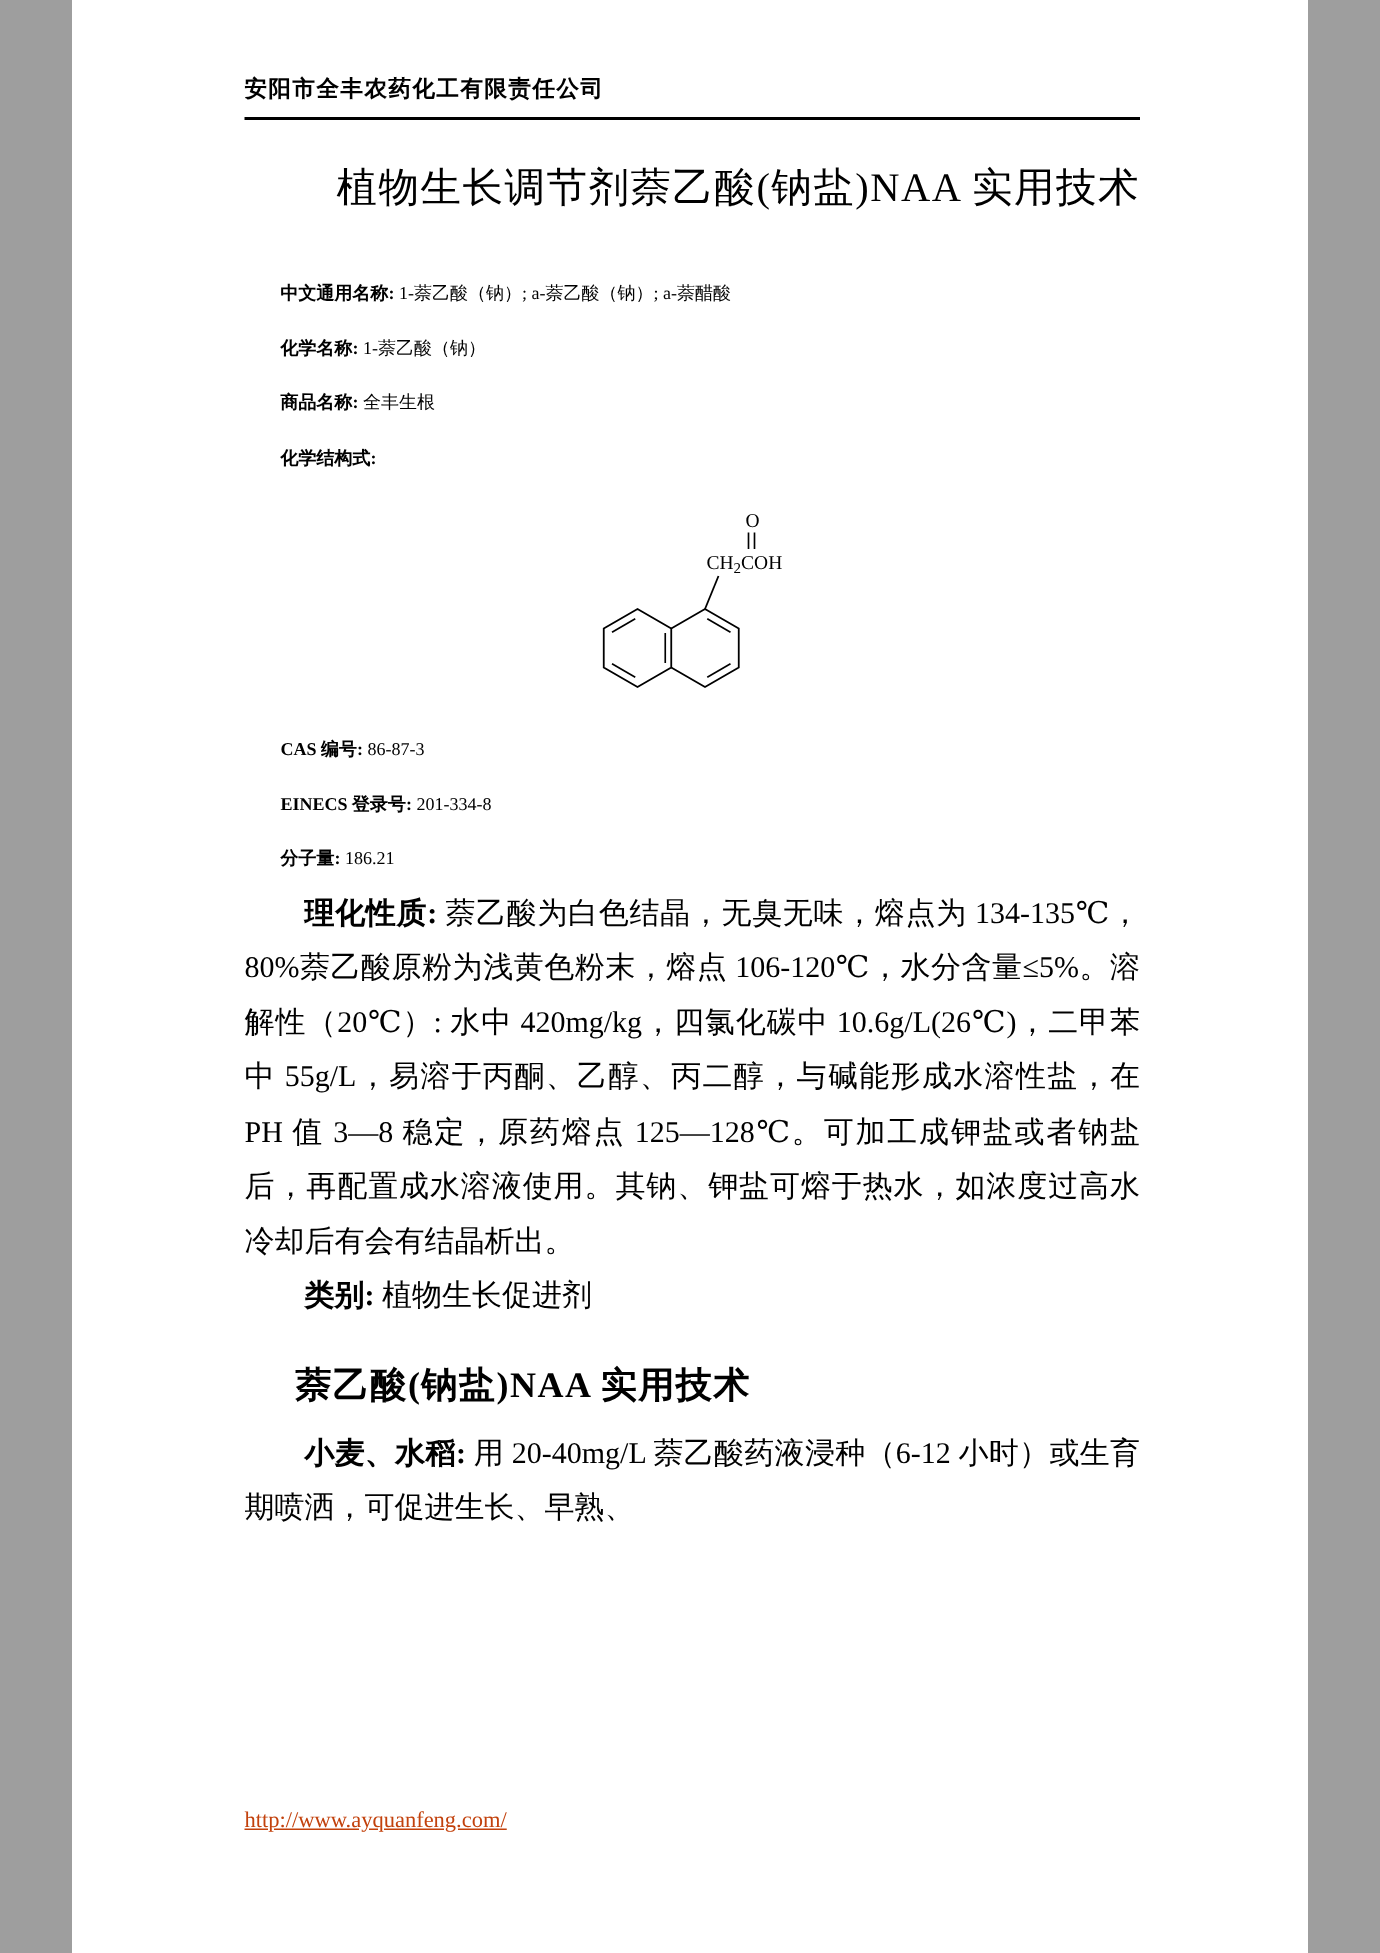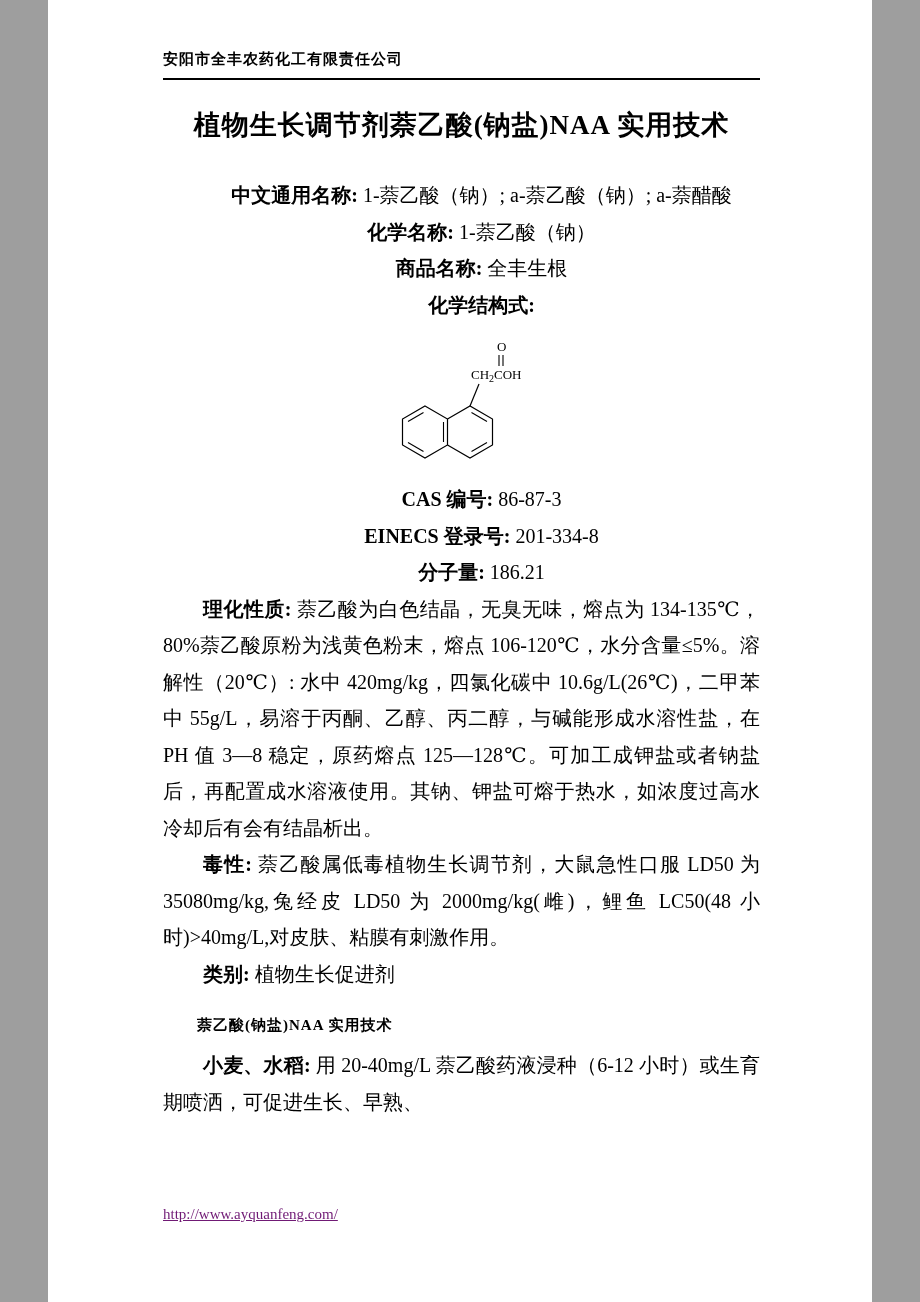"植物生长调节剂萘乙酸(钠盐)NAA 实用技术" .title { font-weight: 700 -> 400; text-align: center -> right }
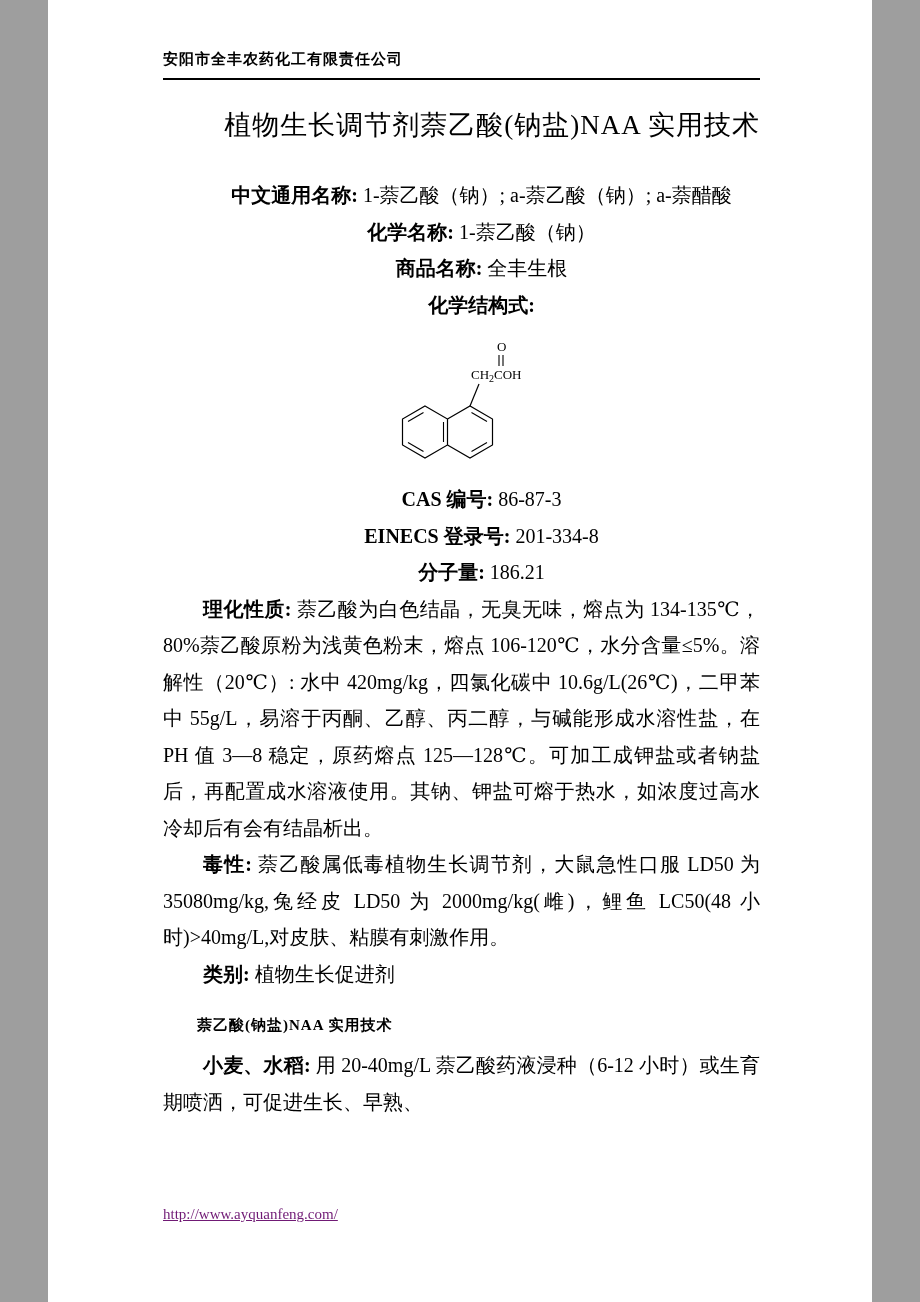"中文通用名称: 1-萘乙酸（钠）; a-萘乙酸（钠）; a-萘醋酸" .line { font-size: 20px -> 12px; text-align: center -> none }
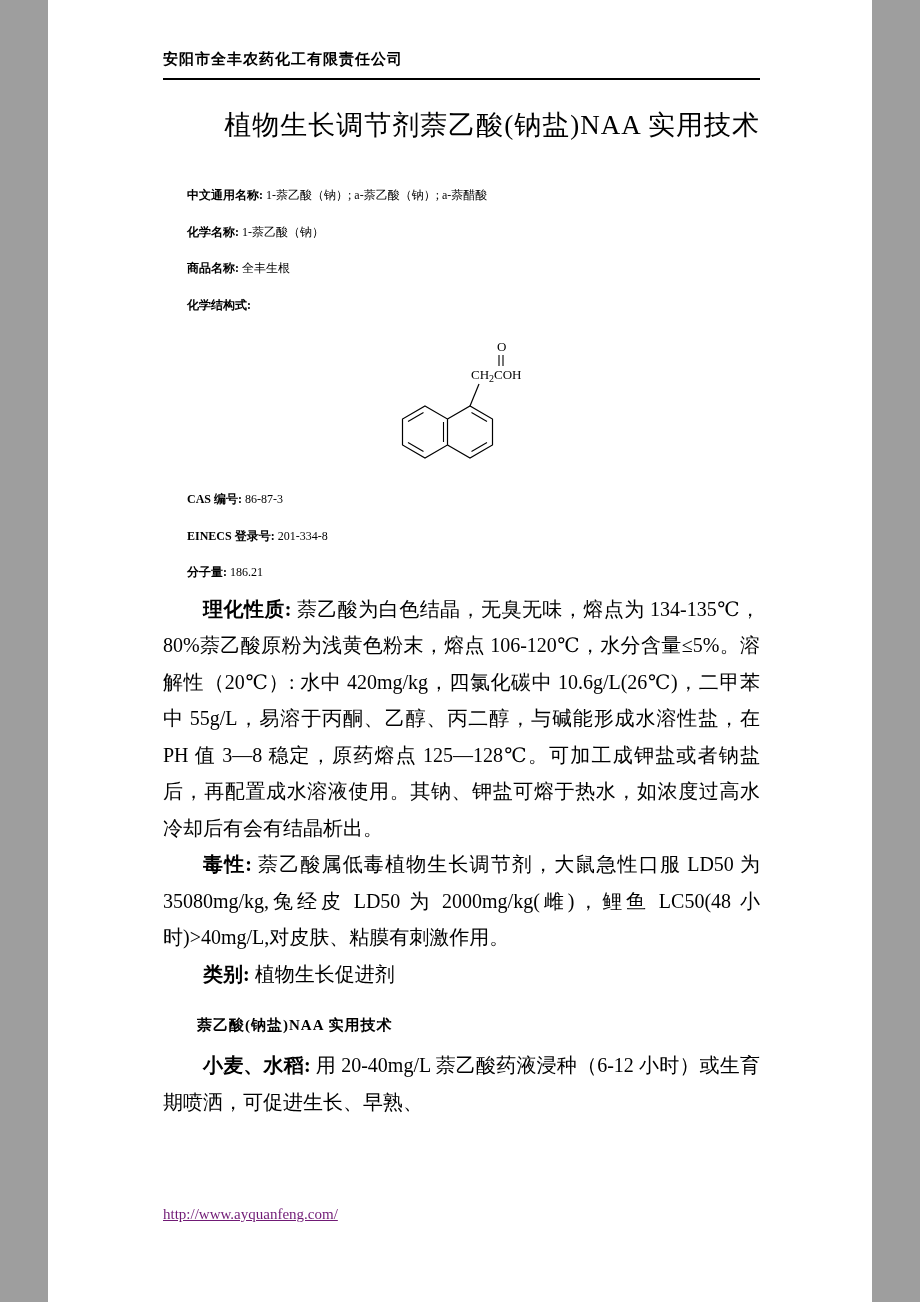"毒性: 萘乙酸属低毒植物生长调节剂，大鼠急性口服 LD50 为" p.para { html: <p><b>毒性: </b><span>萘乙酸属低毒植物生长调节剂，大鼠急性口服 LD50 为 35080mg/kg,兔经皮 LD50 为 2000mg/kg(雌)，鲤鱼 LC50(48 小时)&gt;40mg/L,对皮肤、粘膜有刺激作用。</span></p> -> none }
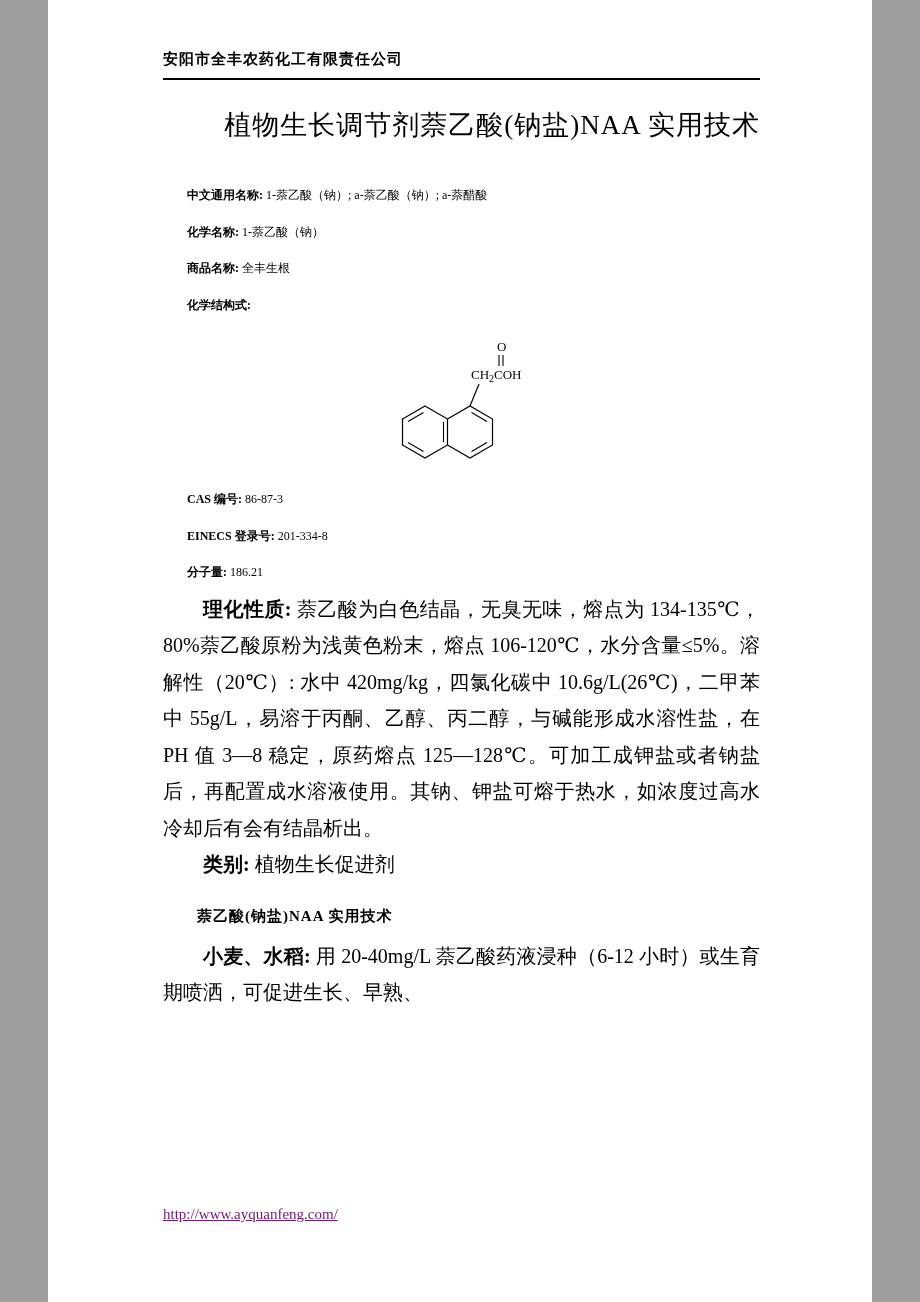"萘乙酸(钠盐)NAA 实用技术" .section-title { font-size: 15px -> 24px }
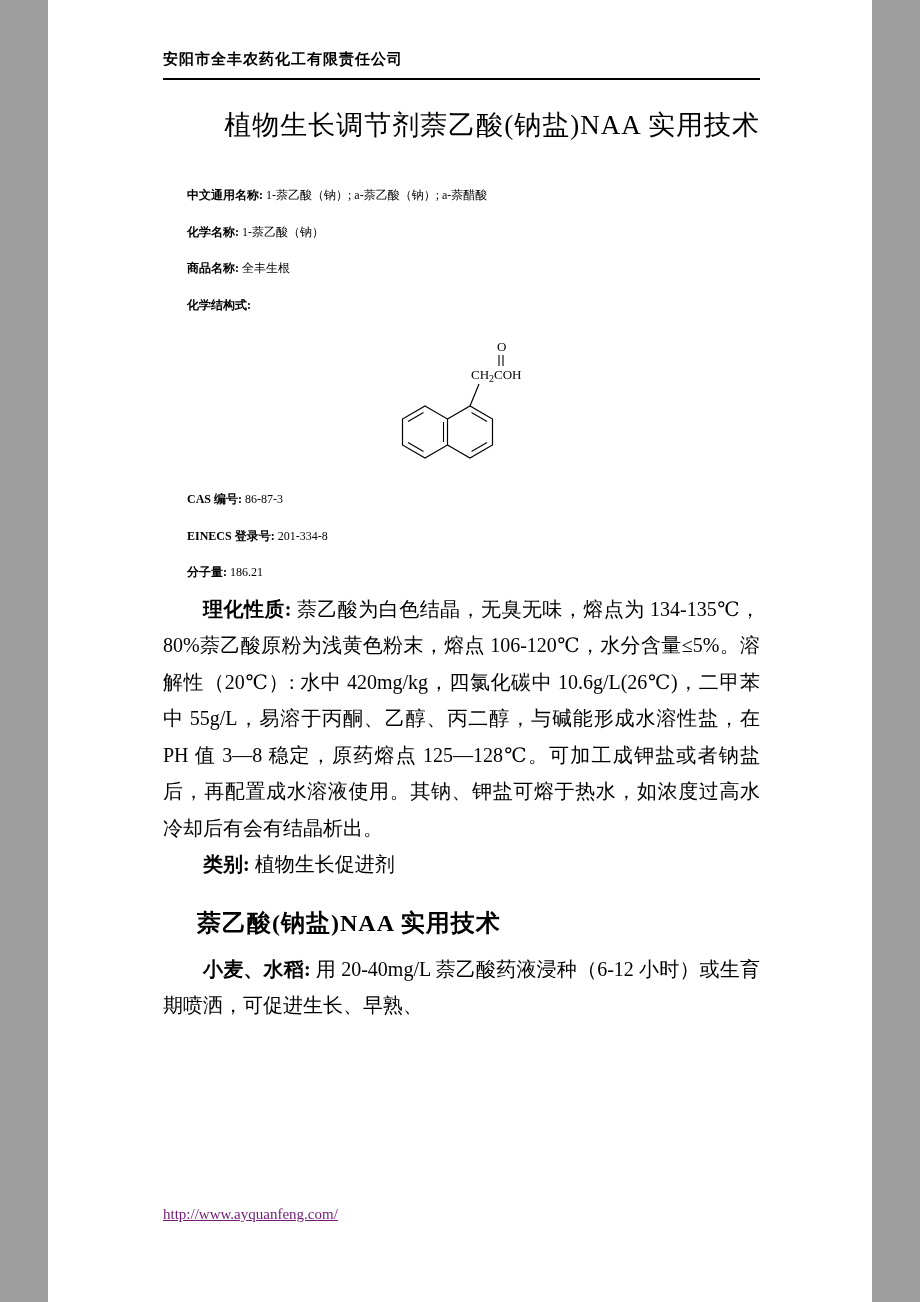"http://www.ayquanfeng.com/" .footer-link { color: #701a75 -> #c2410c }
